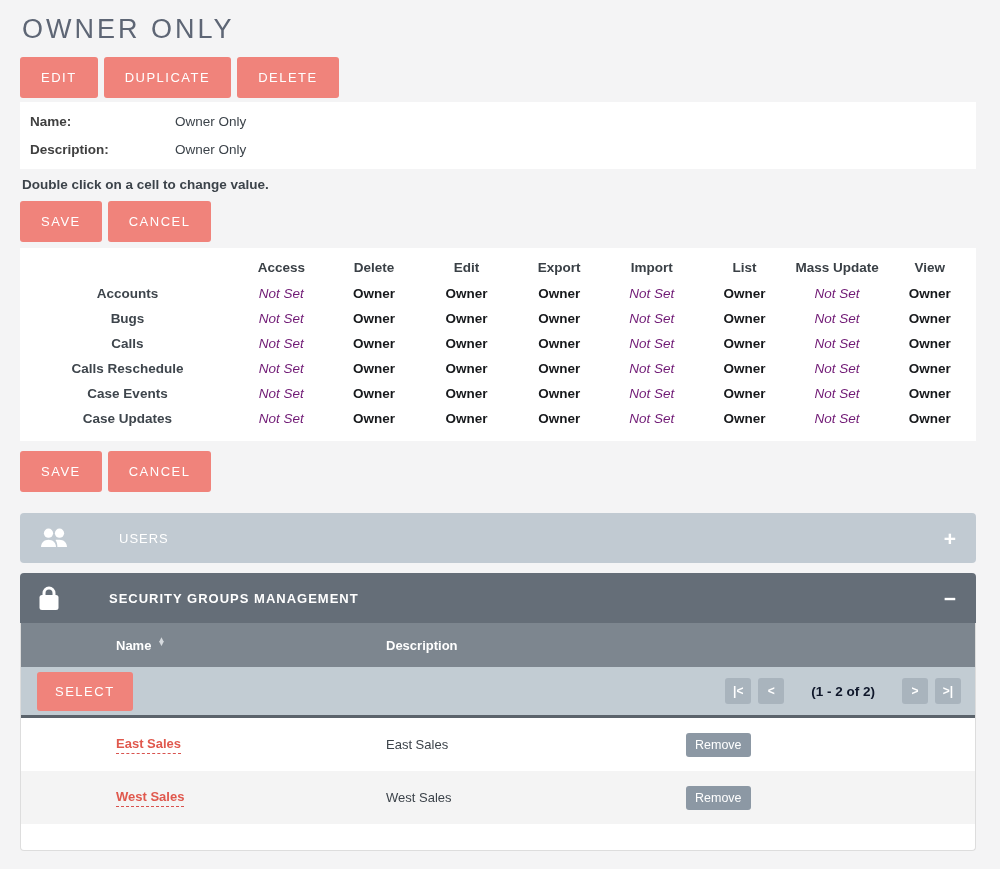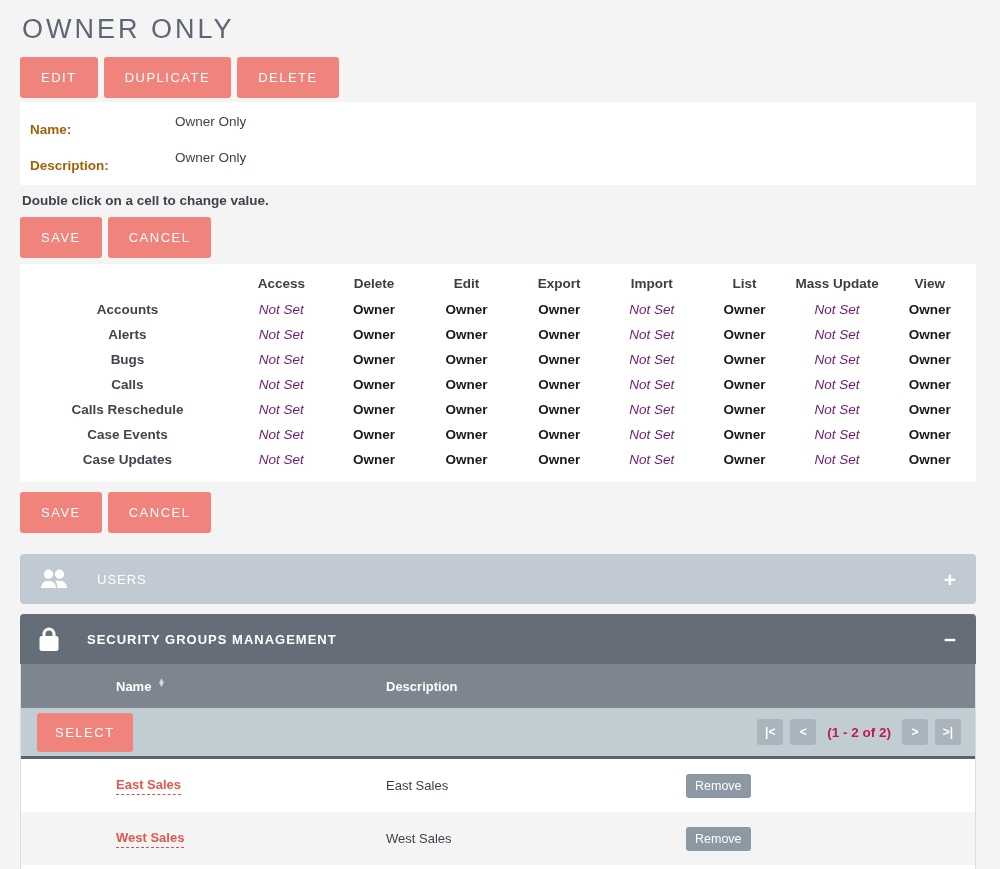"Name:" .dlabel { color: #a16207 -> #404040; margin-top: 8px -> none }
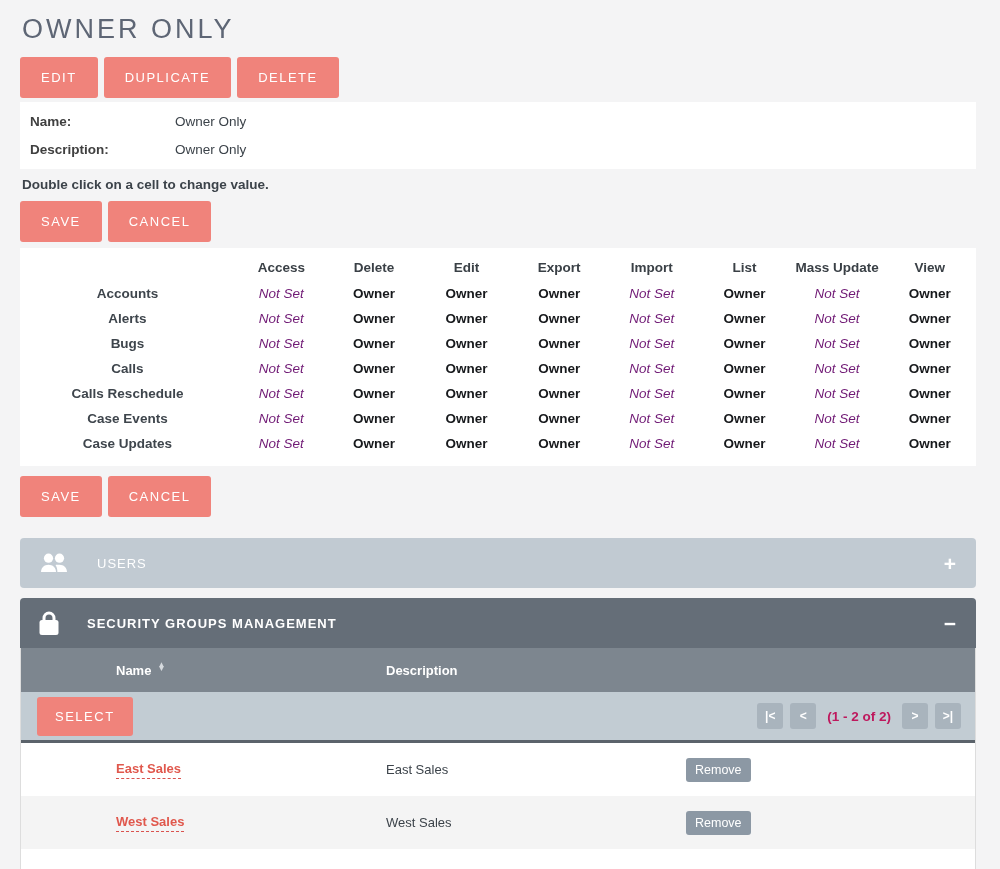"Alerts" tr { html: <tr> <td>Alerts</td> <td>Not Set</td> <td>Owner</td> <td>Owner</td> <td>Owner</td> <td>Not Set</td> <td>Owner</td> <td>Not Set</td> <td>Owner</td> </tr> -> none }
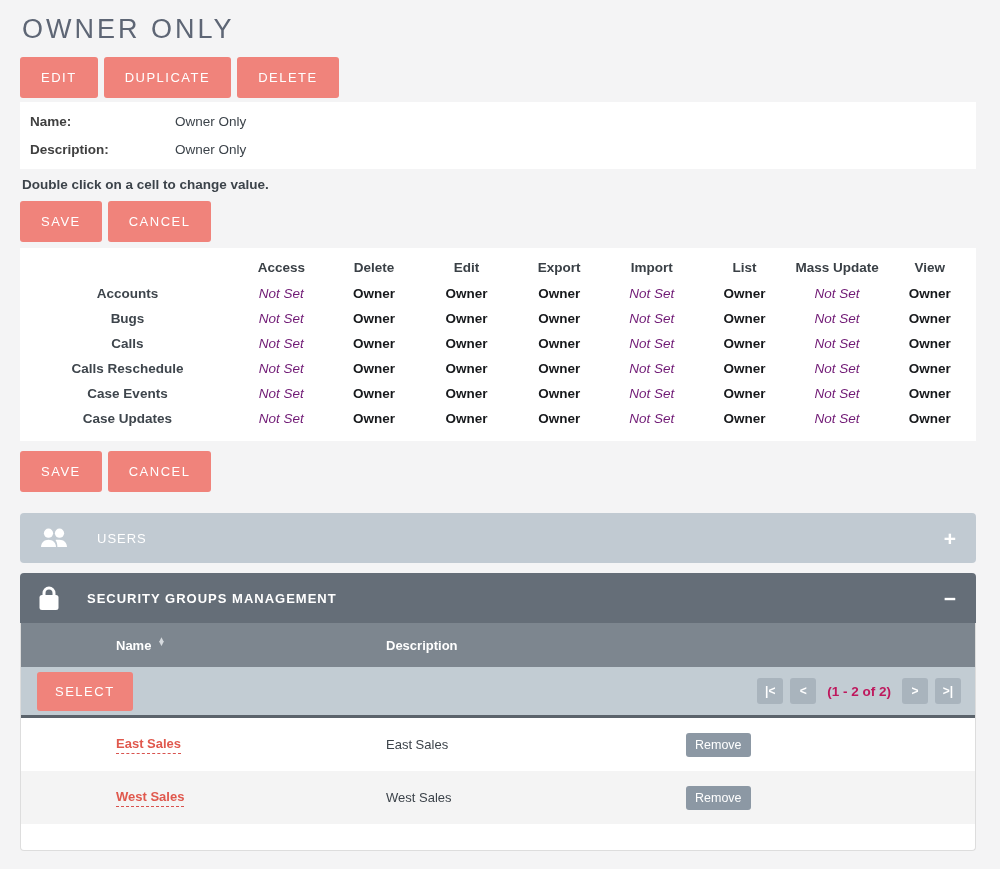"USERS" .panel { gap: none -> 22px }
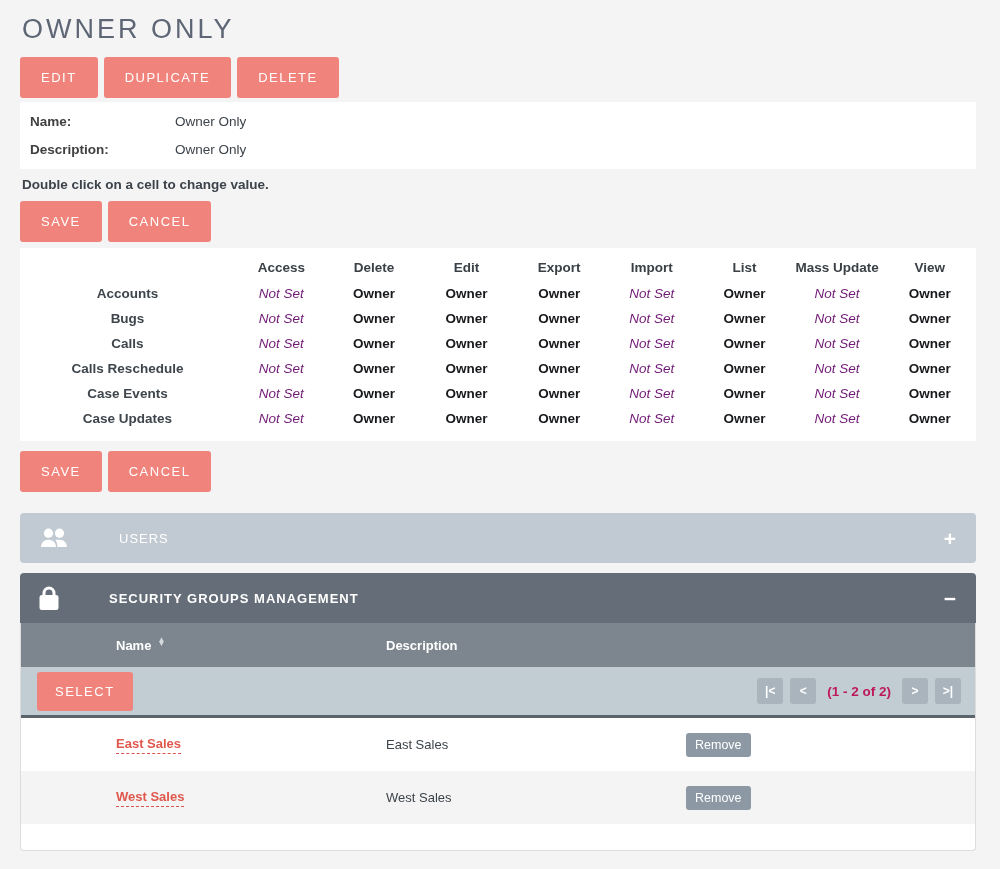"(1 - 2 of 2)" .pg-label { color: #be185d -> #0f172a; margin: 0 4px -> 0 20px }
